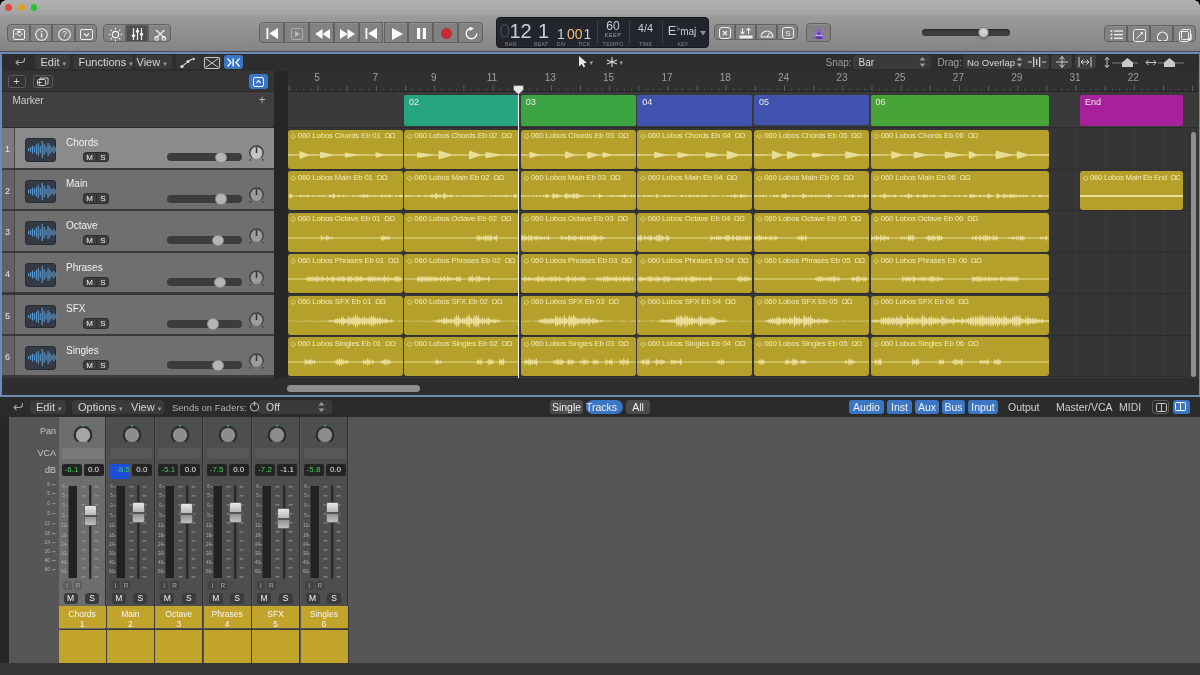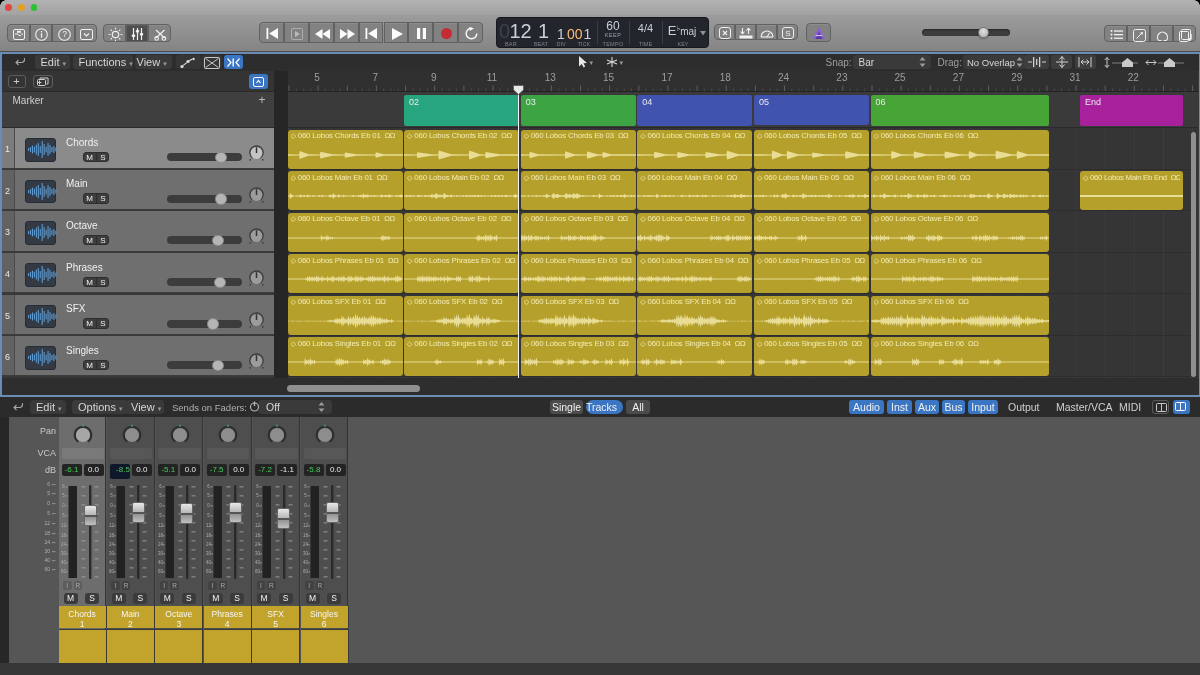"-8.5" div.abs { background: #0f172a -> #1d4ed8 }
